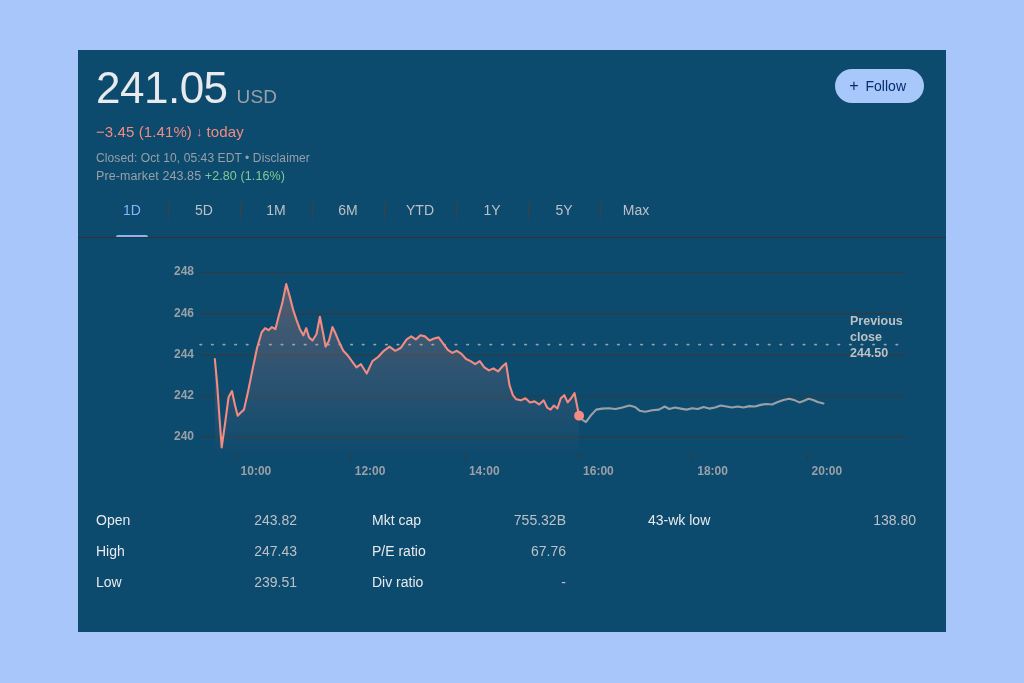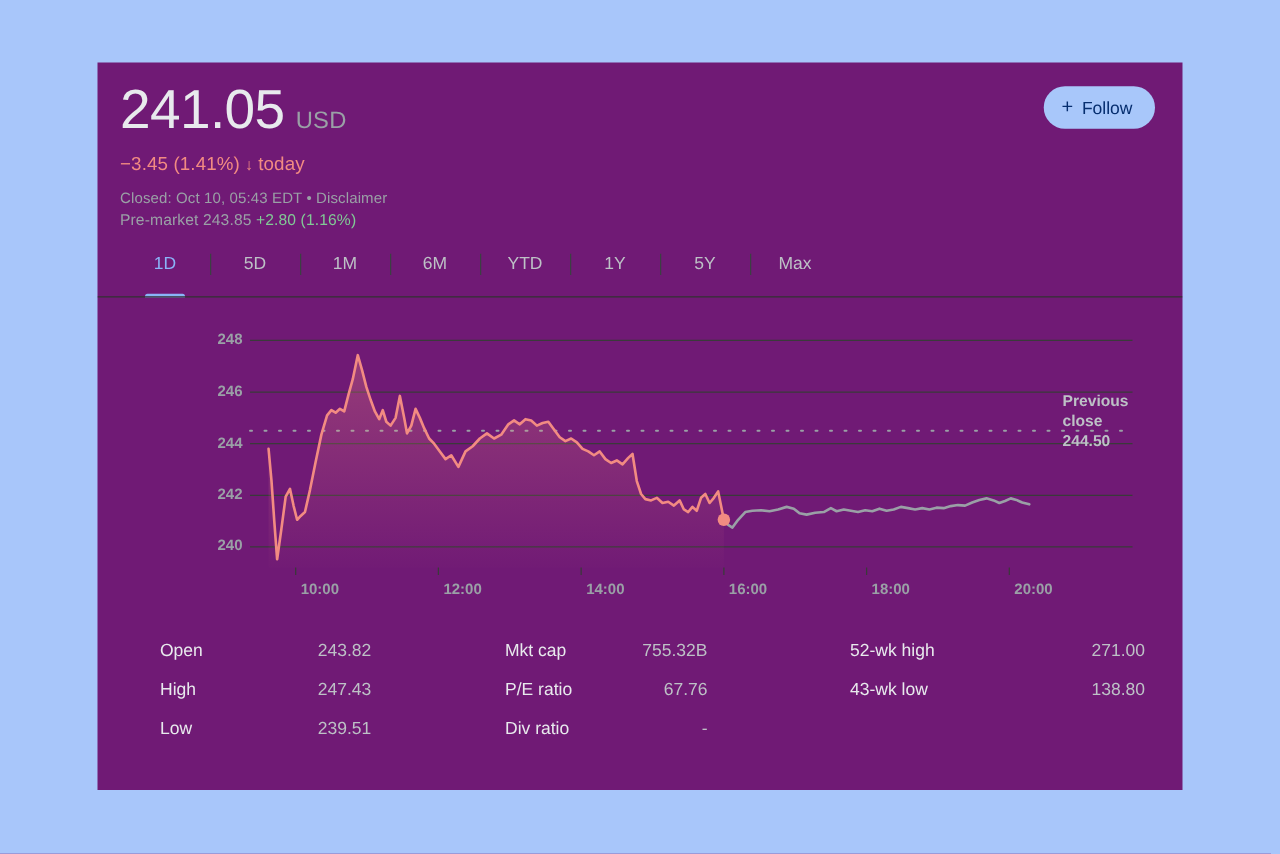"241.05" #card { background: #701a75 -> #0c4a6e }
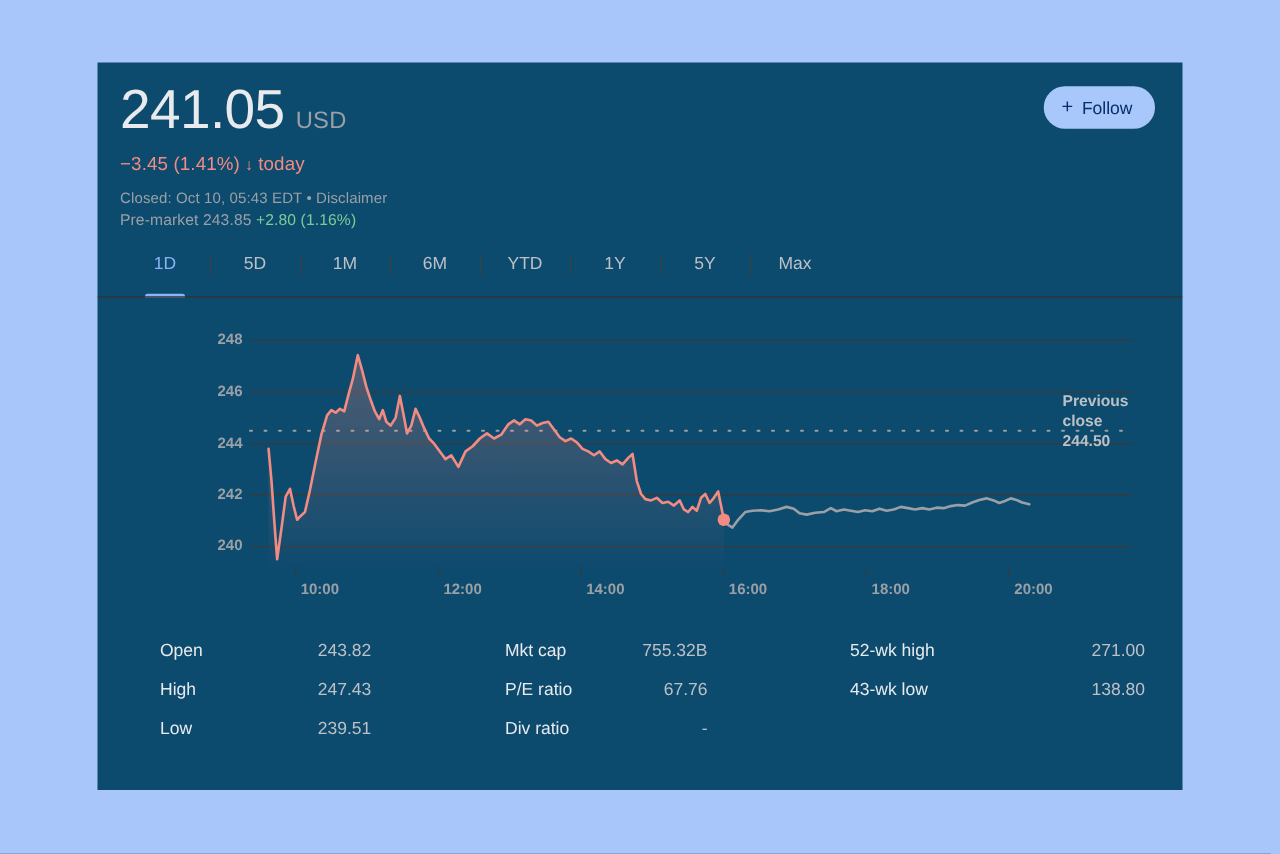"Open" .stat-label { margin-left: 32px -> none }
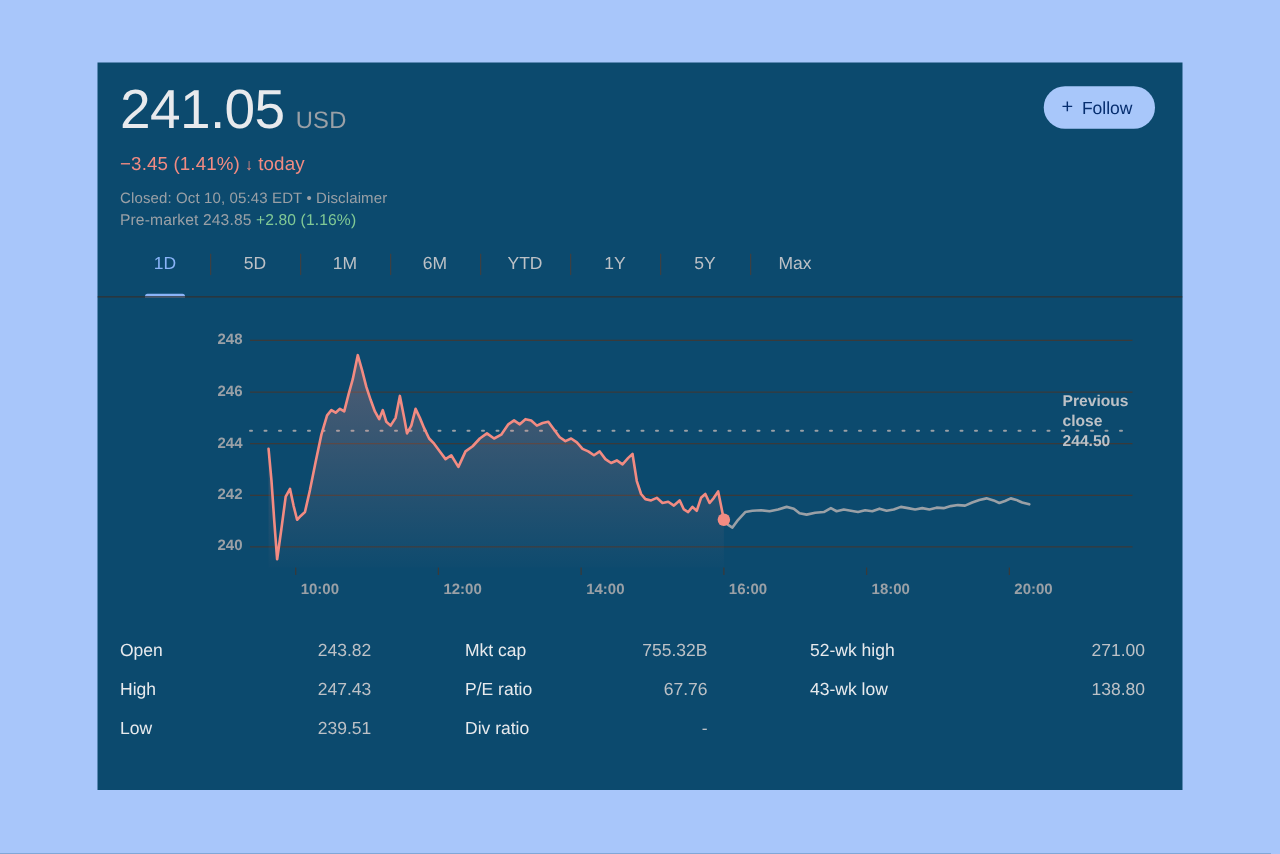"52-wk high" div.stat-row { html: <div> <span>52-wk high</span> <span>271.00</span> </div> -> none }
